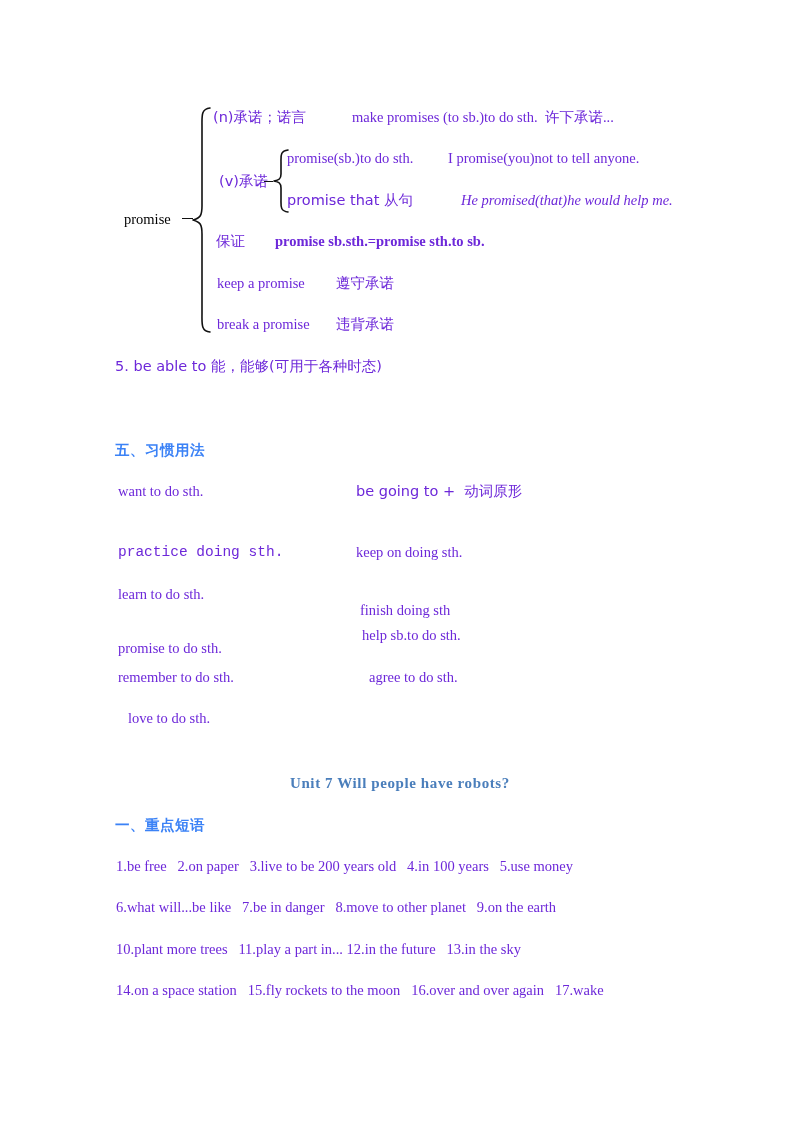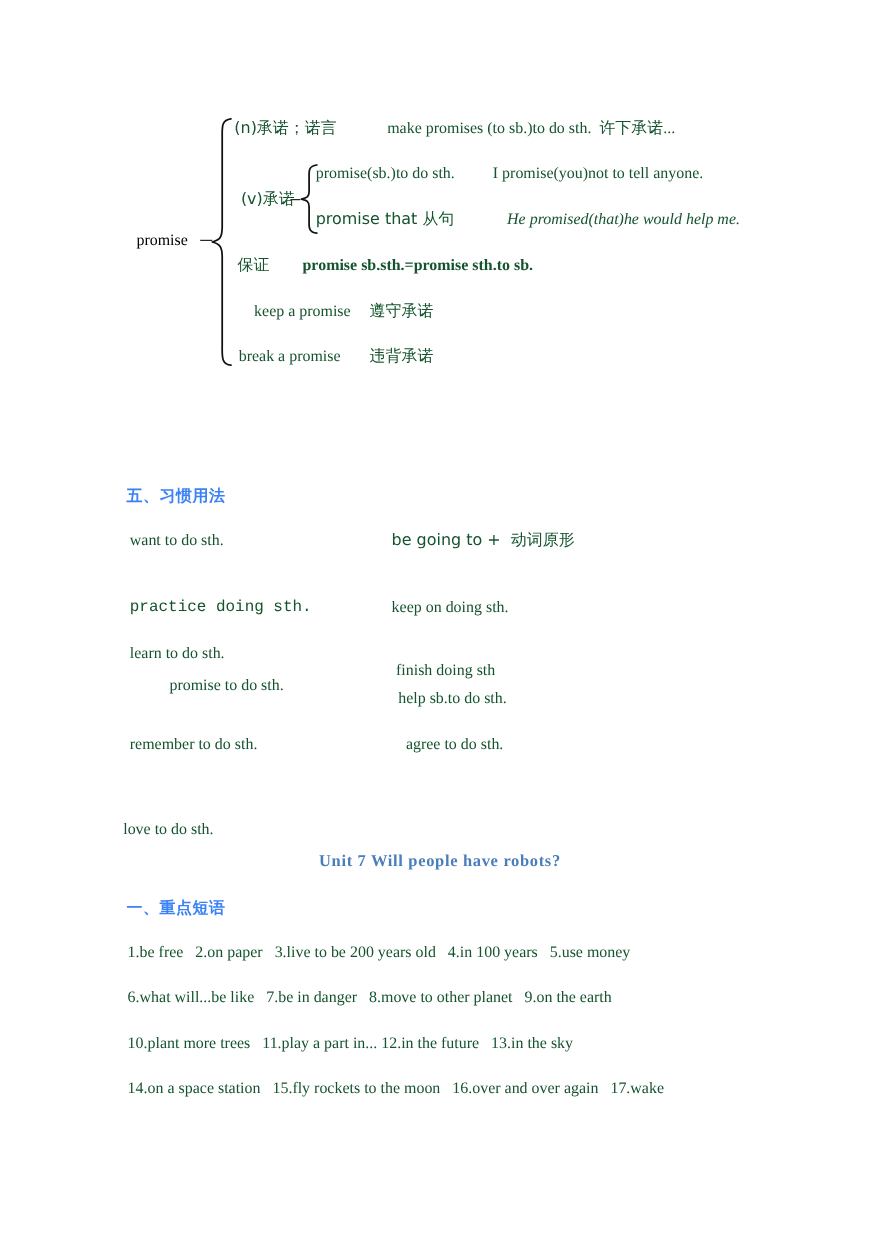"(n)承诺；诺言" .t { color: #14532d -> #6d28d9 }
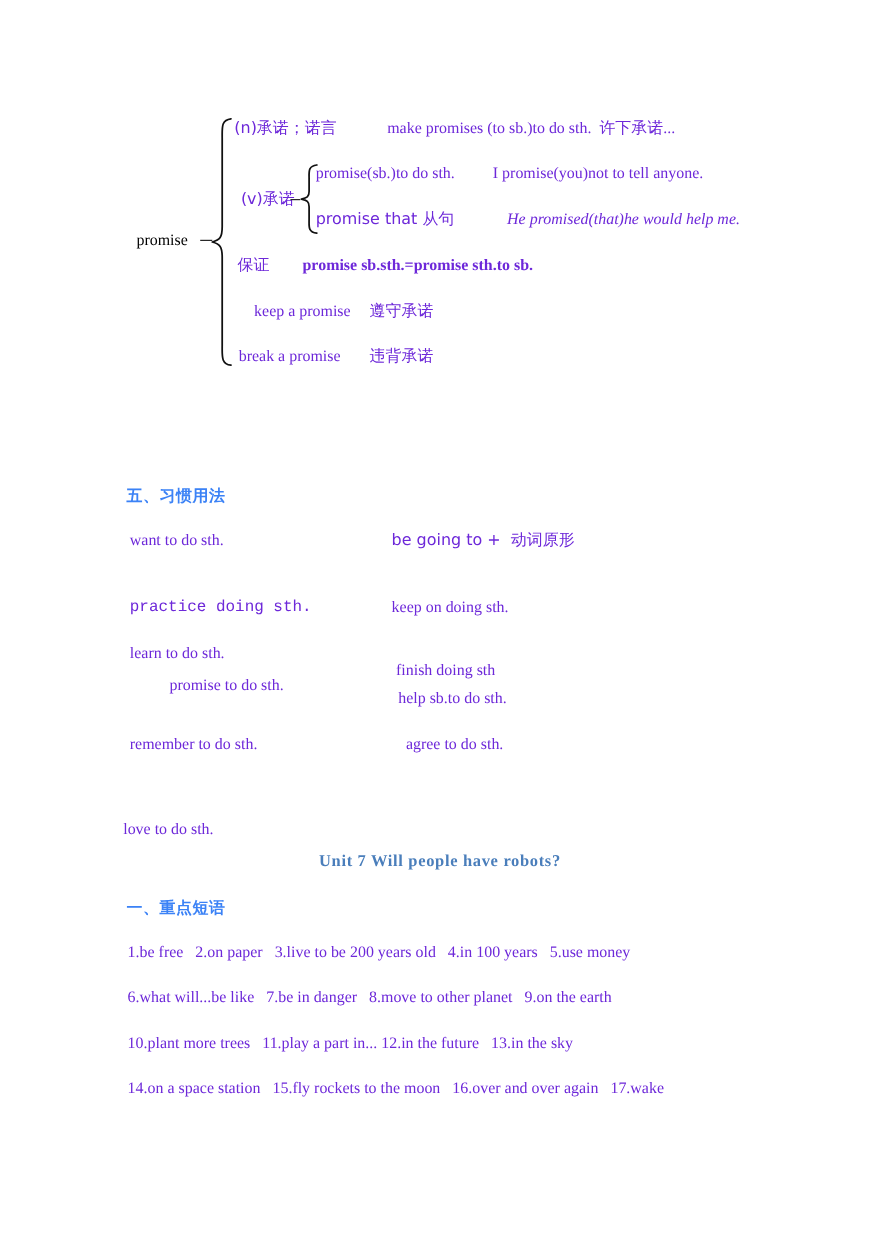"keep a promise" div.t { margin-left: 14px -> none }
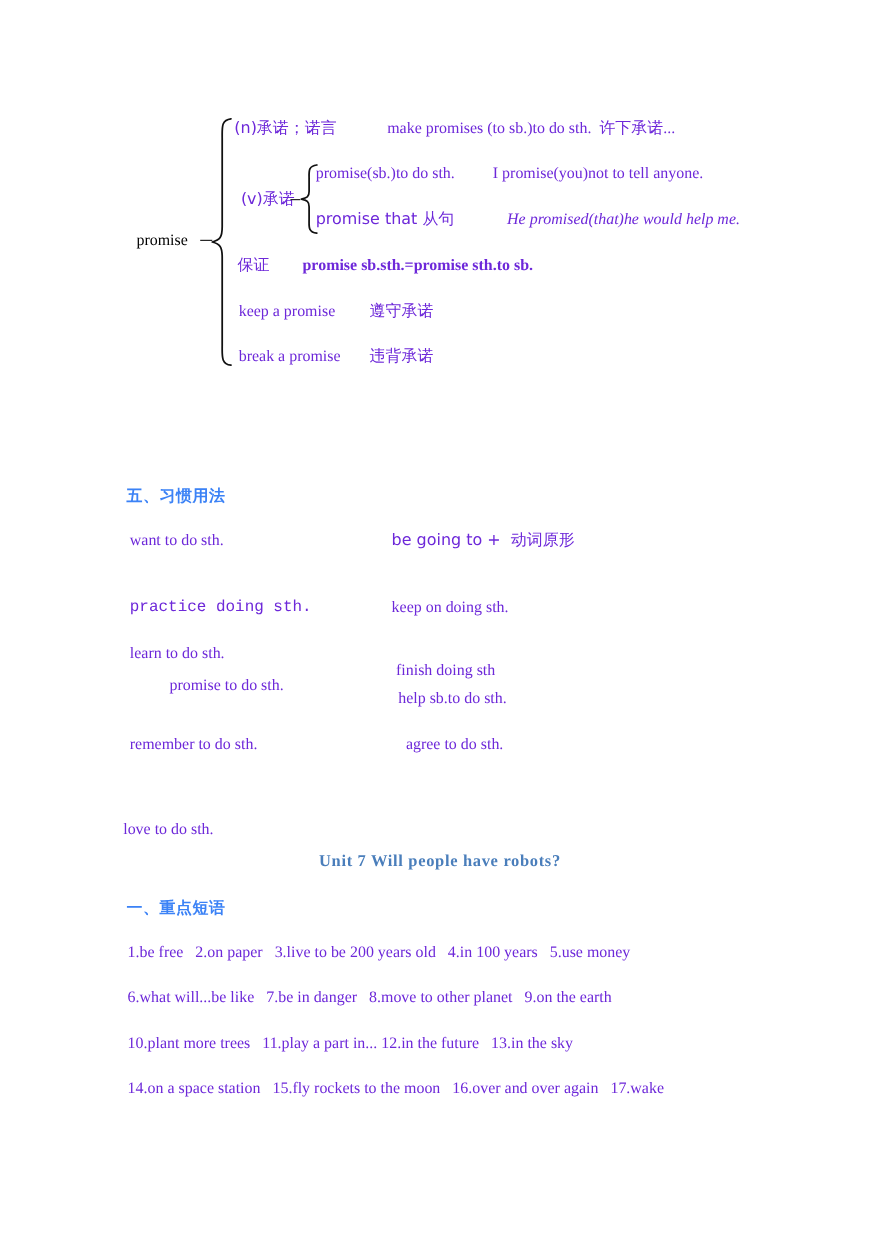"5. be able to 能，能够(可用于各种时态)" div.t { html: none -> <div>5. be able to 能，能够(可用于各种时态)</div> }
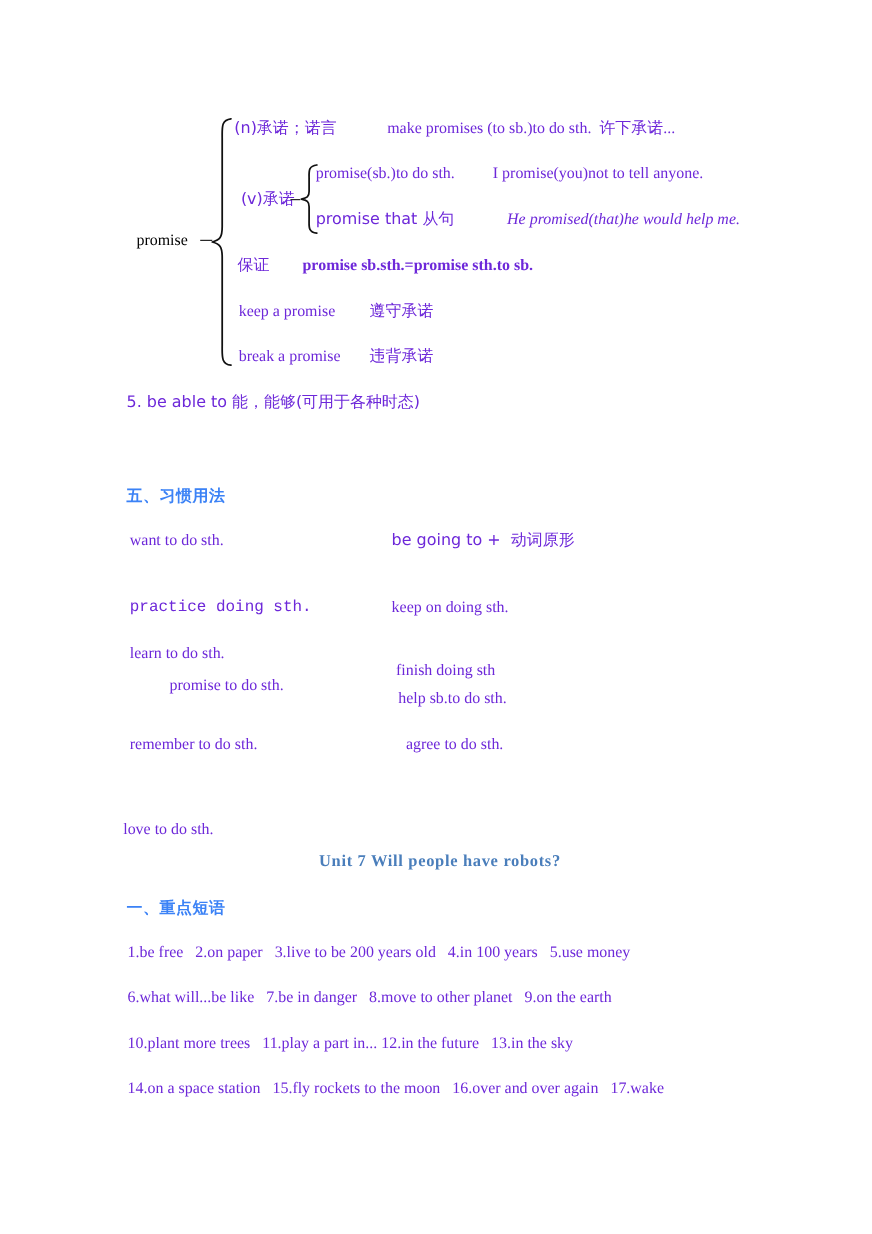"promise to do sth." div.t { margin-left: 36px -> none; top: 616px -> 641px }
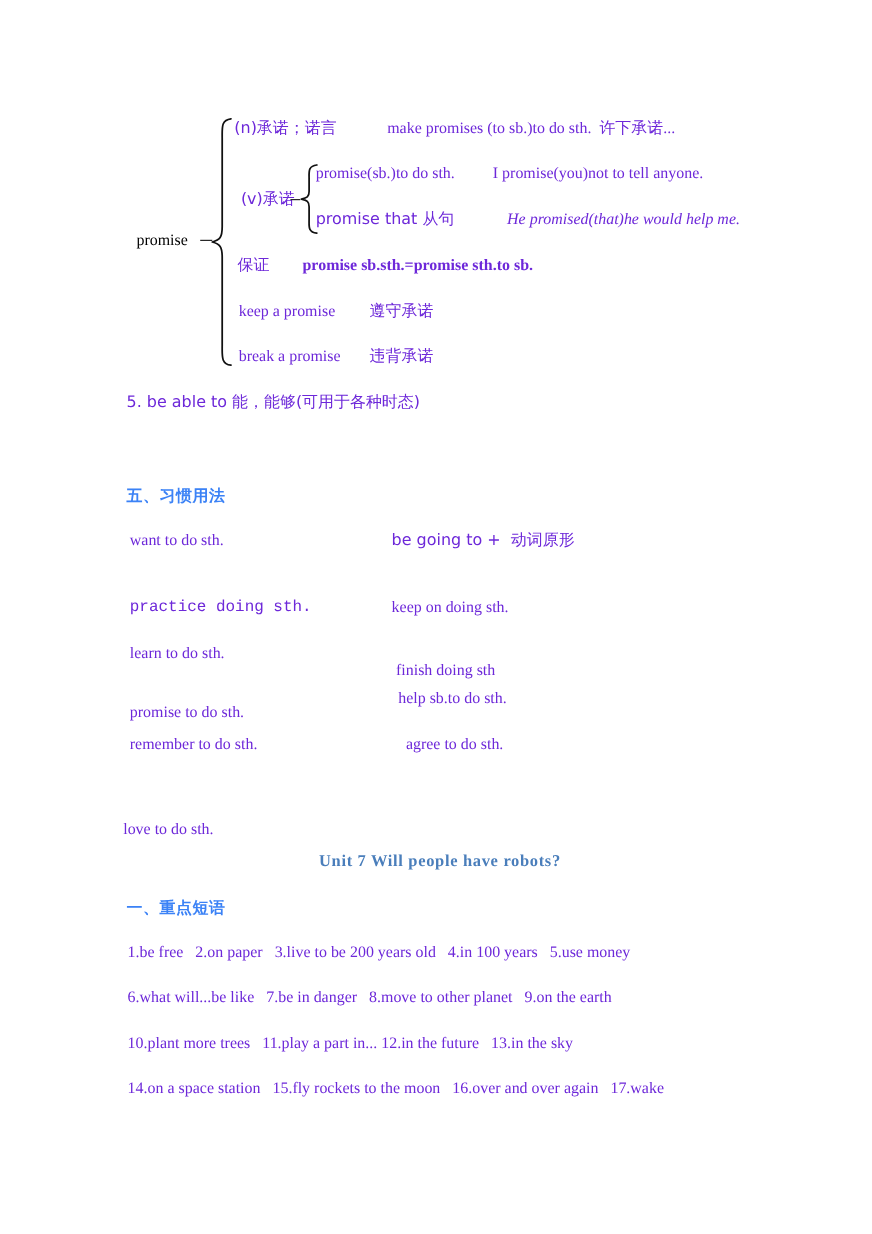"love to do sth." div.t { left: 112px -> 128px; margin-top: 36px -> none }
